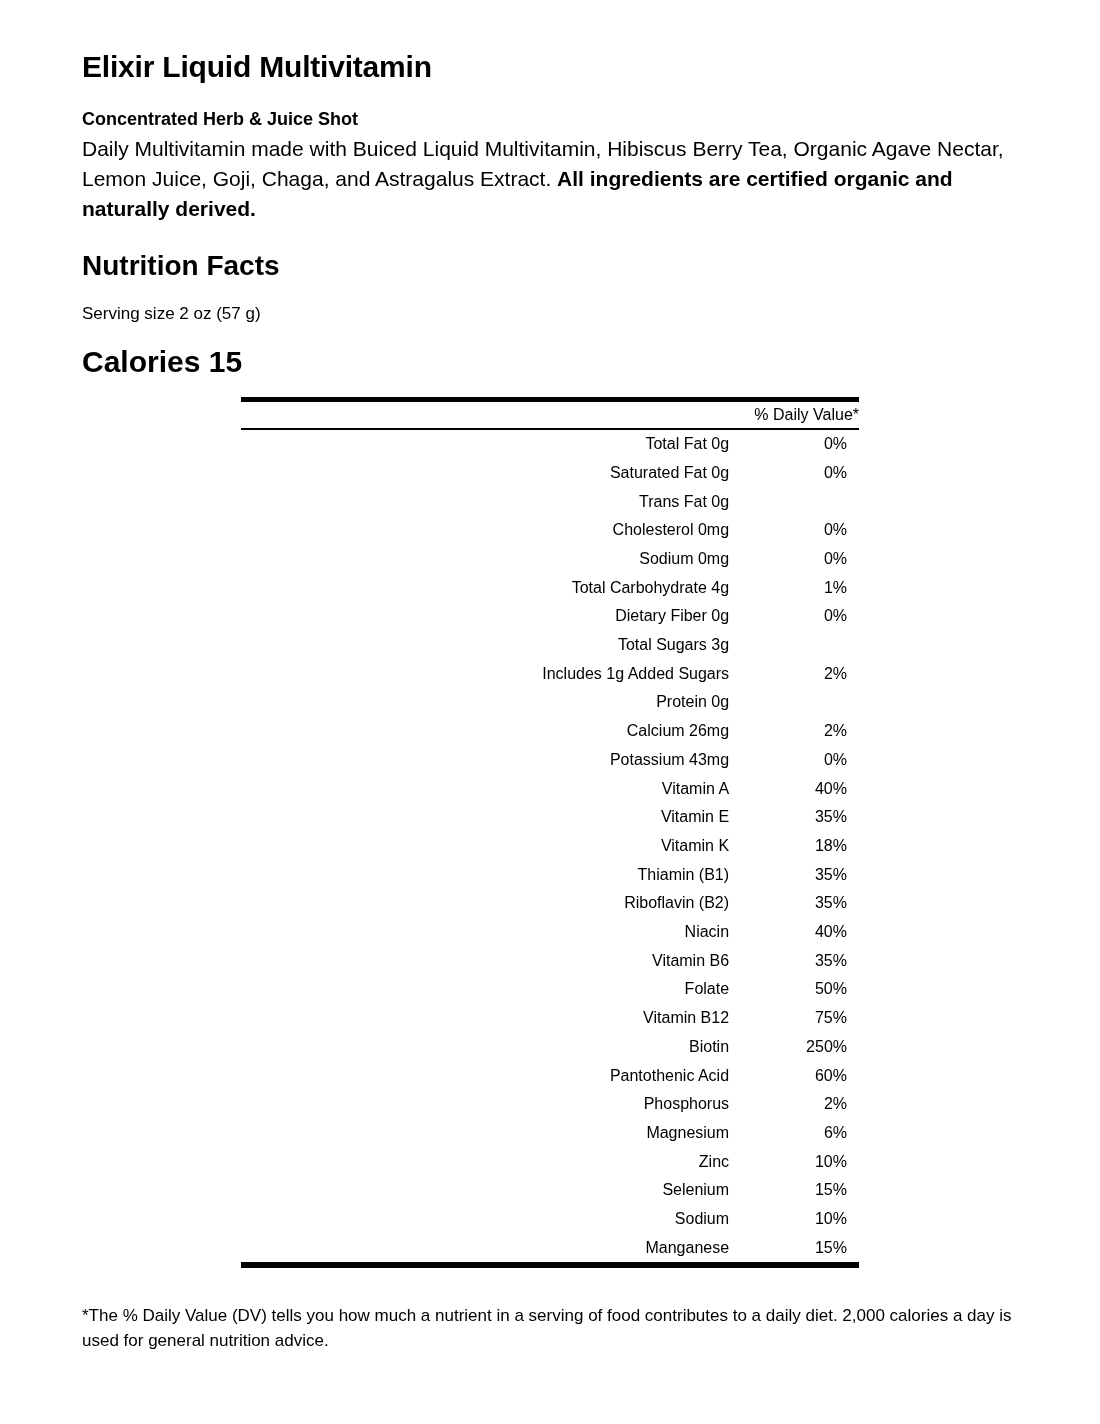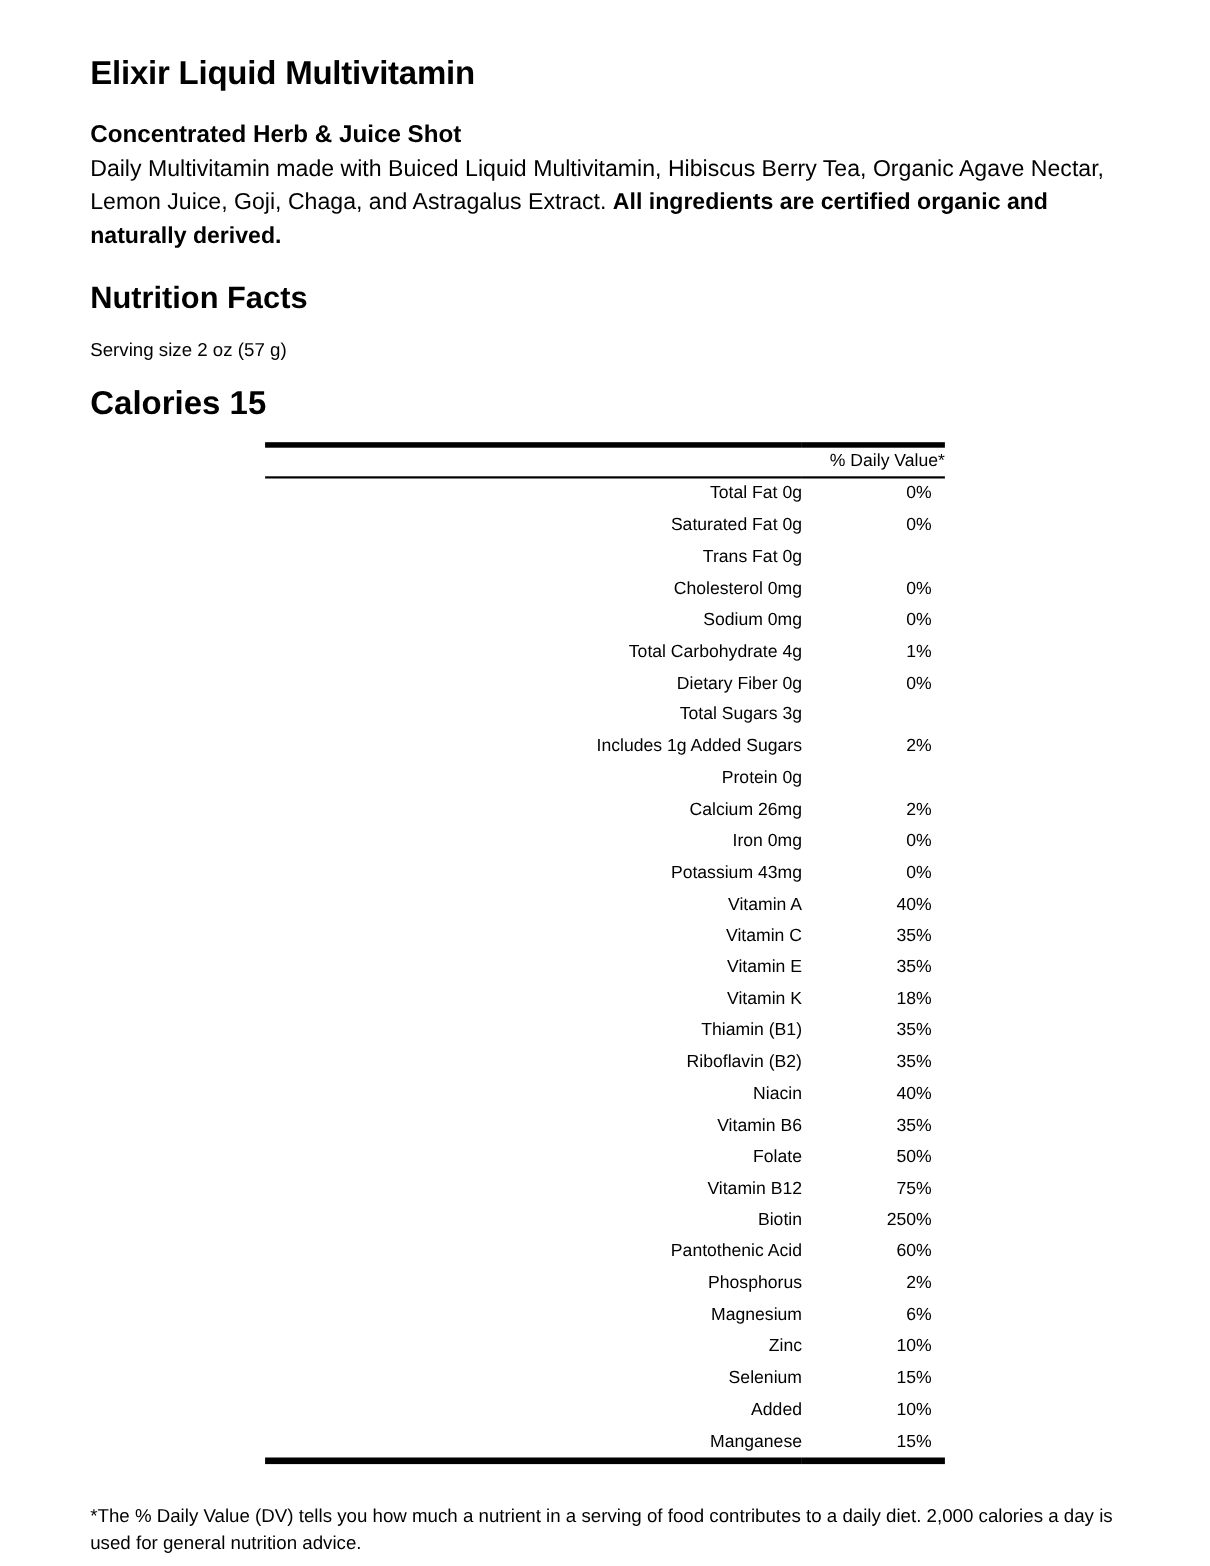"Concentrated Herb & Juice Shot" .subtitle { font-size: 22px -> 18px }
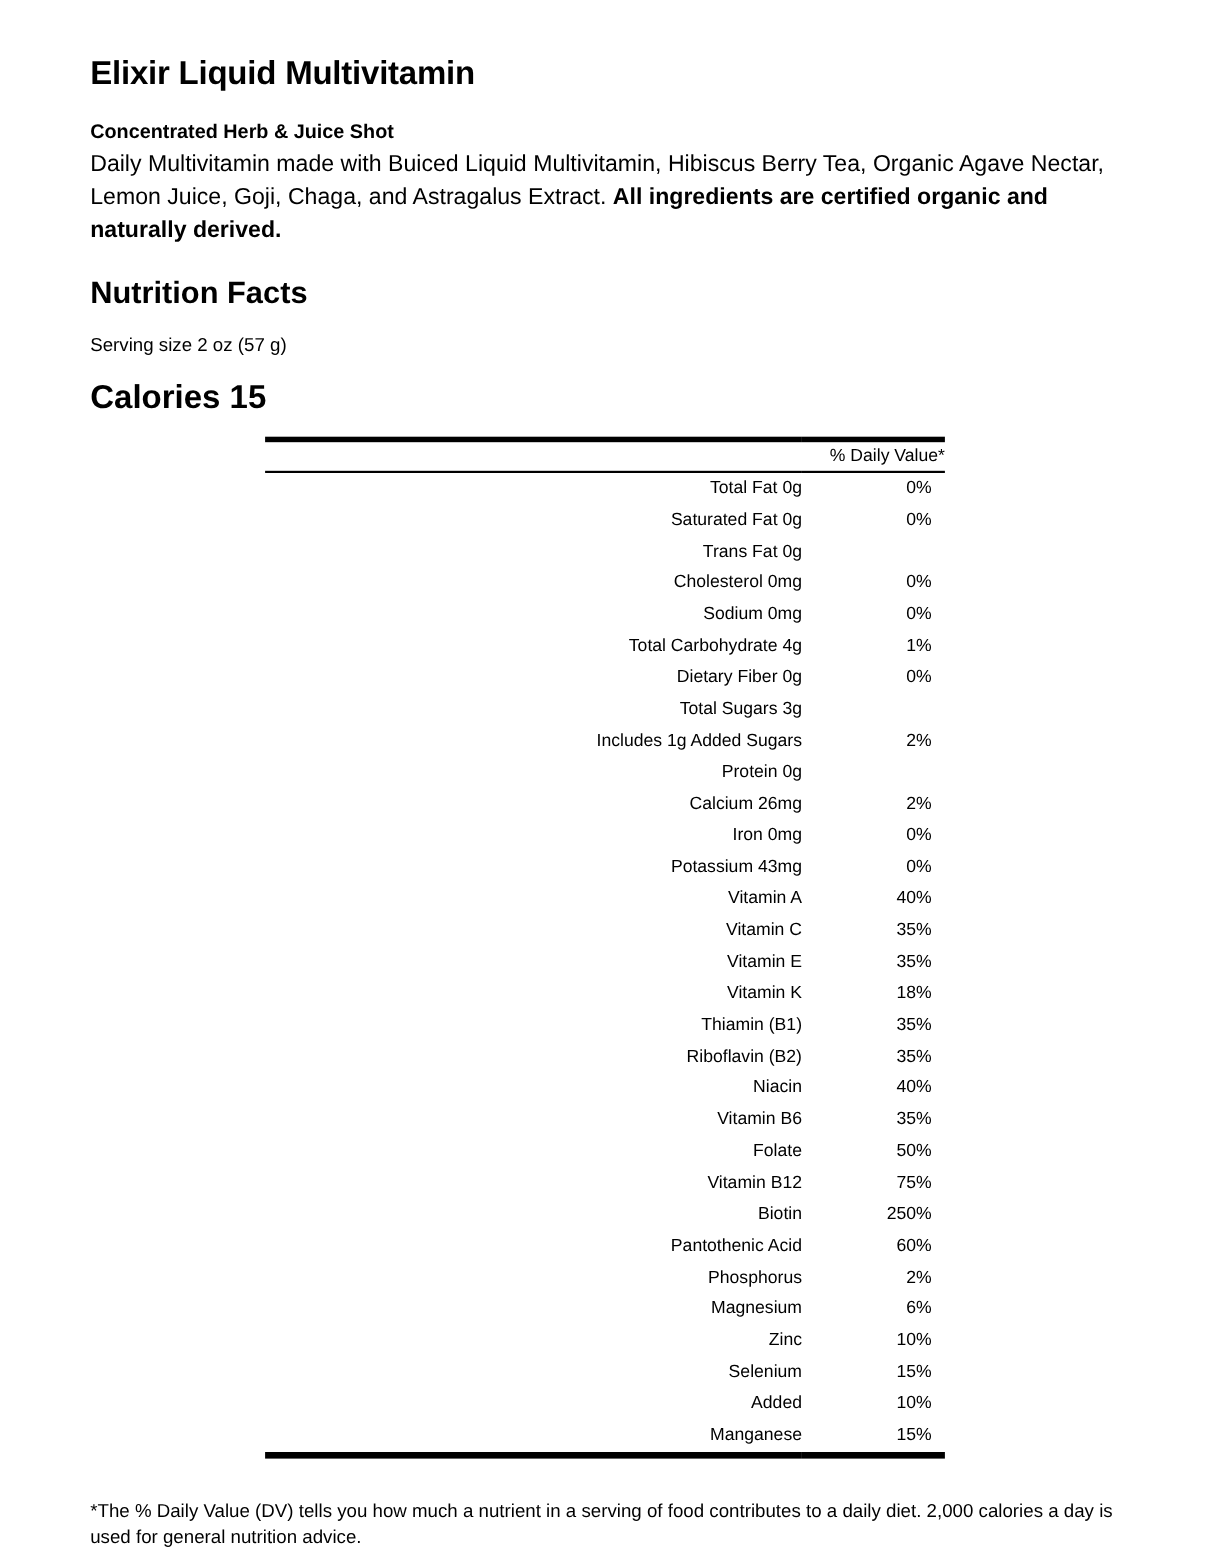"Iron 0mg" tr { html: <tr> <td>Iron 0mg</td> <td>0%</td> </tr> -> none }
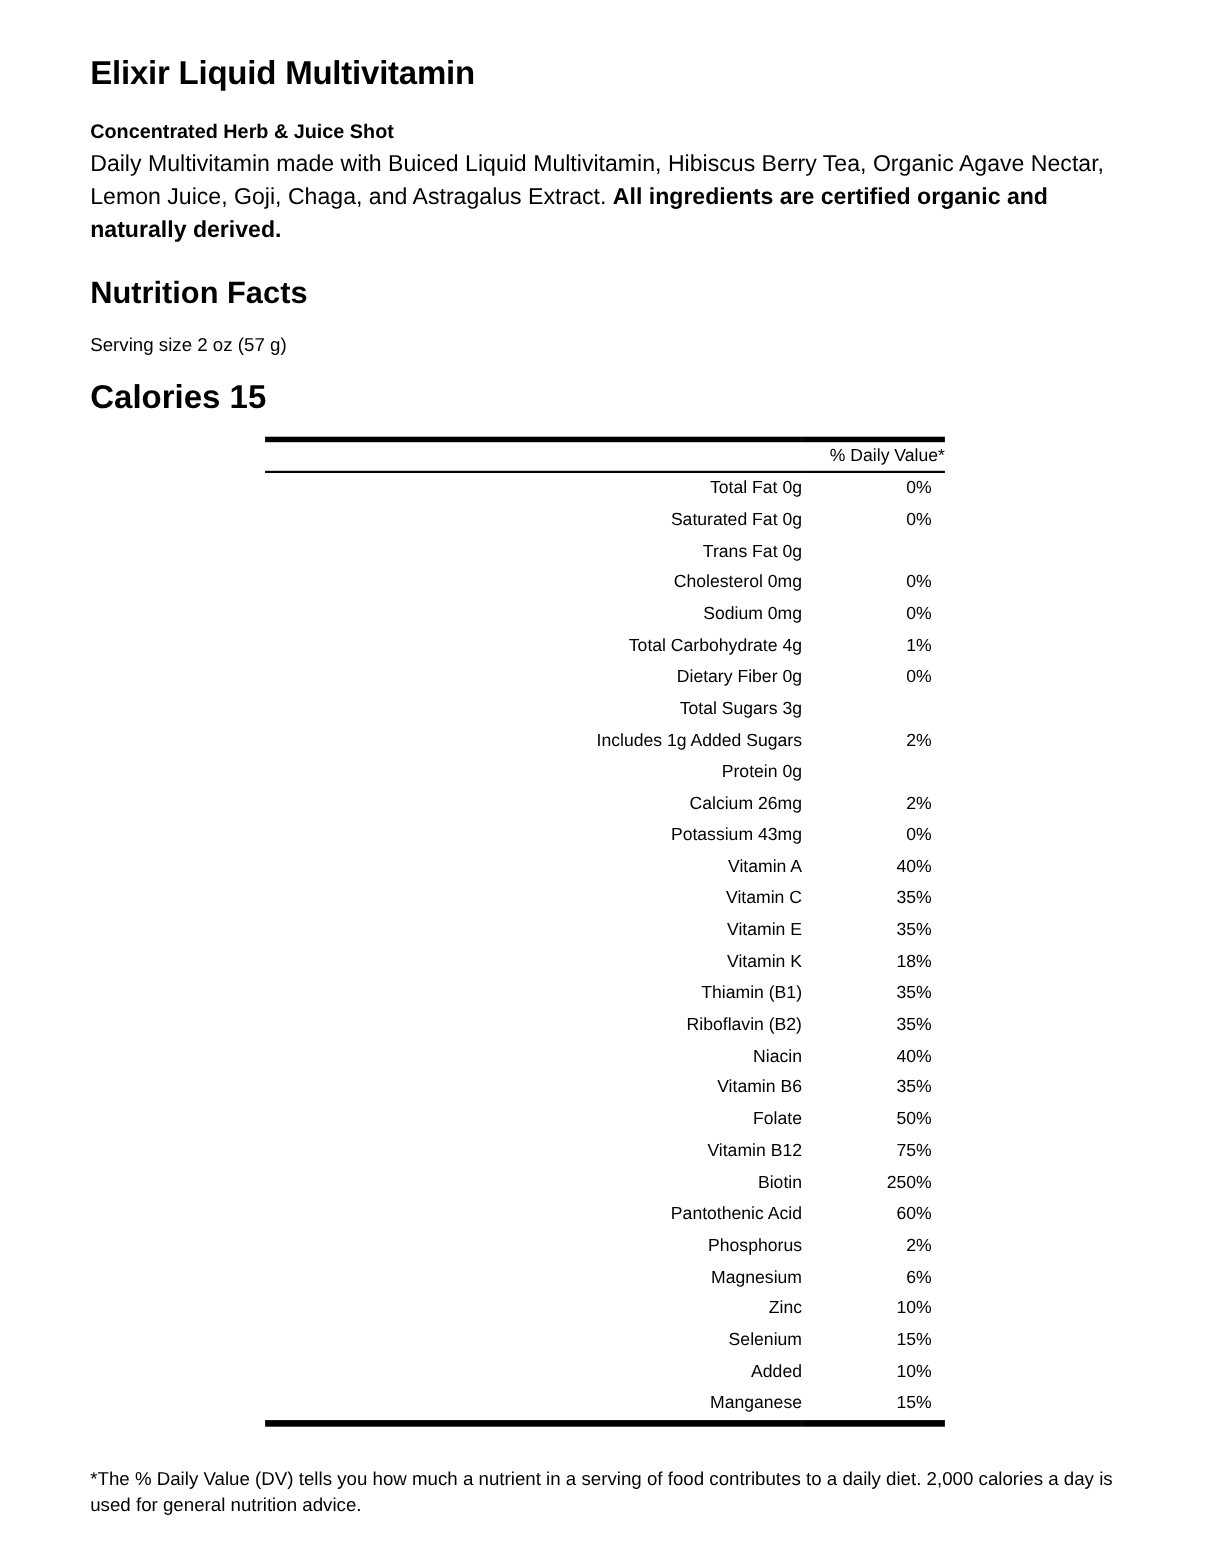"Vitamin C" tr { html: <tr> <td>Vitamin C</td> <td>35%</td> </tr> -> none }
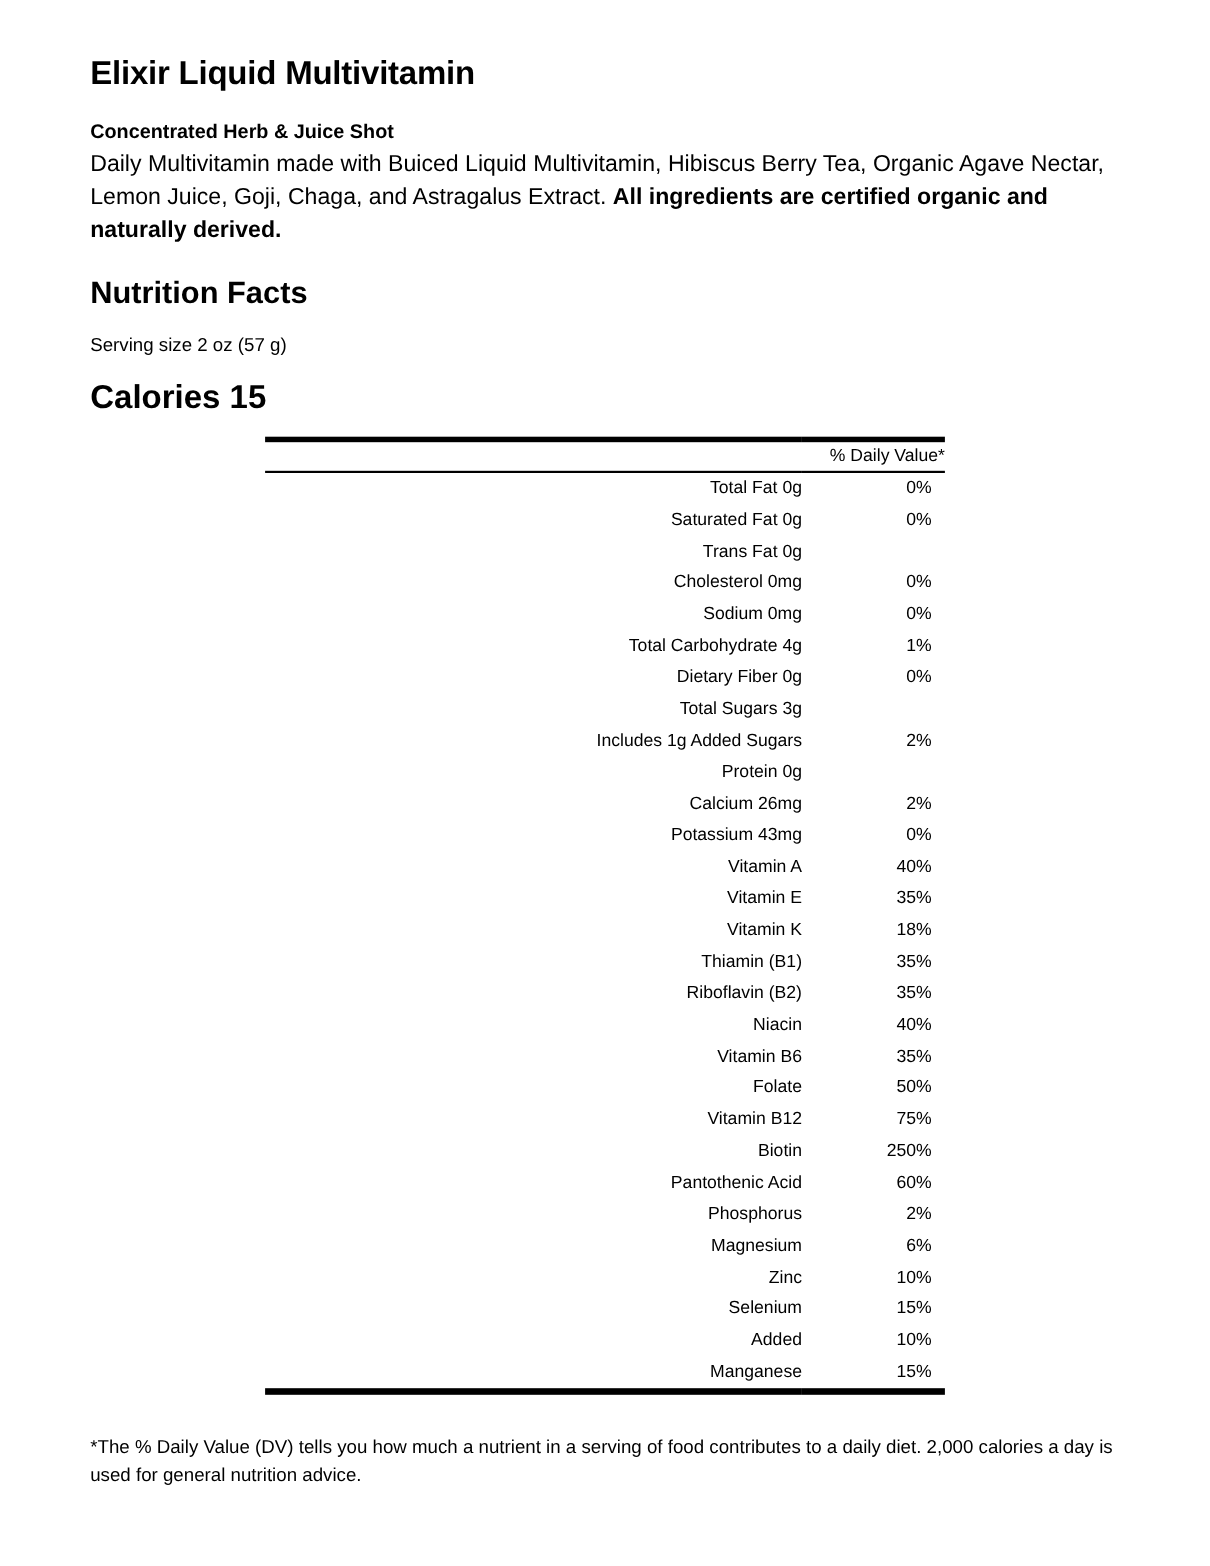"Added" td.cell-name { text: Added -> Sodium }
